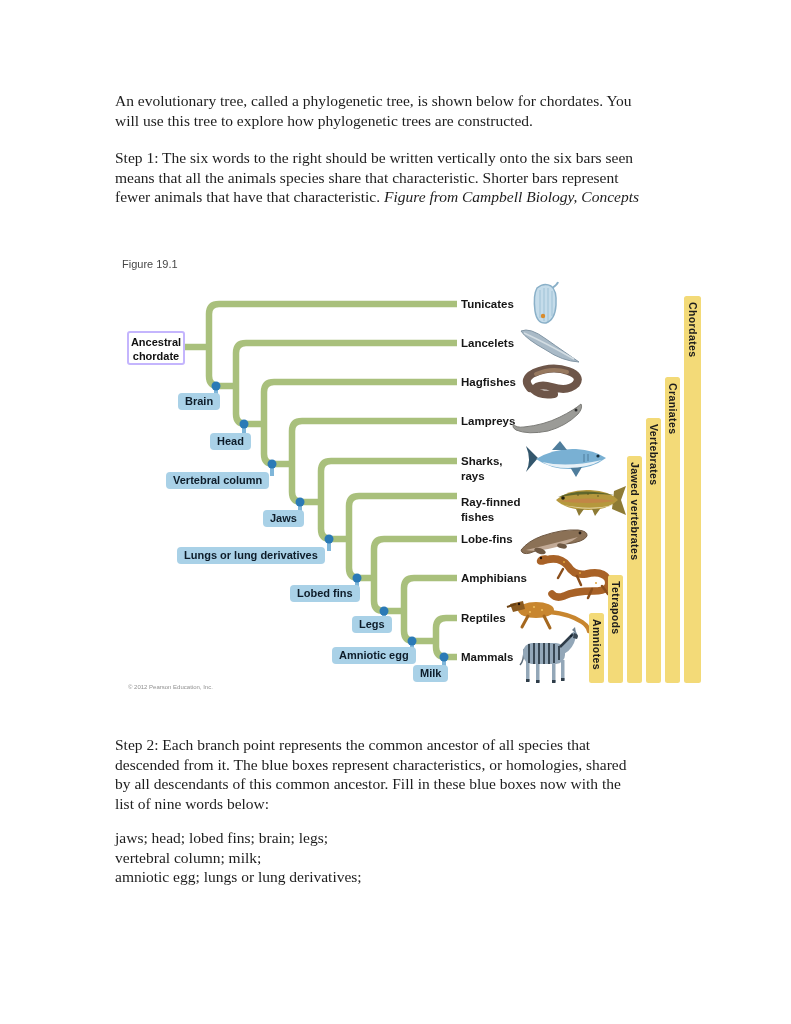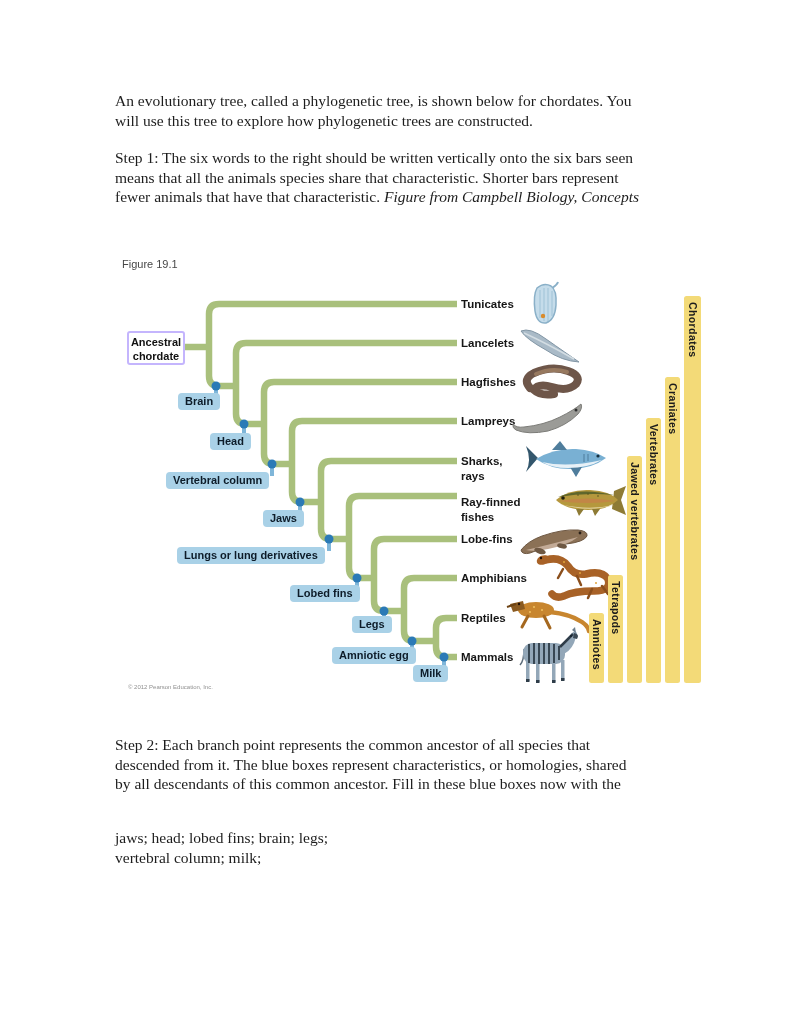"list of nine words below:" div.ln { html: none -> <div>list of nine words below:</div> }
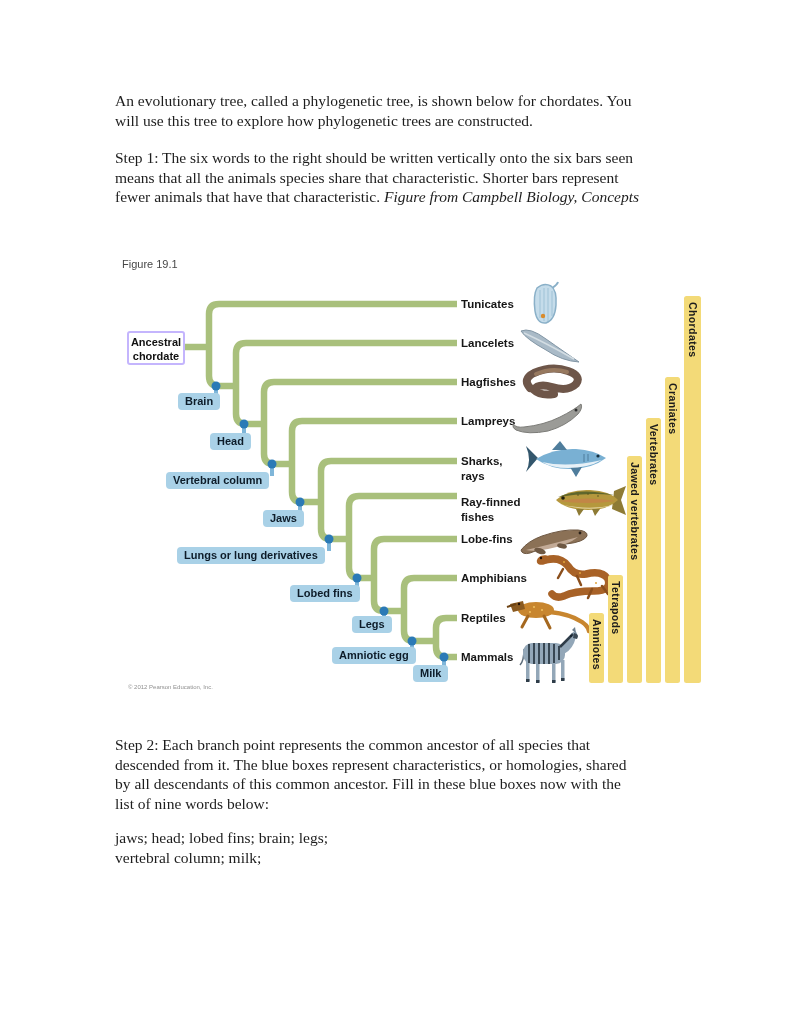"amniotic egg; lungs or lung" div.ln { html: none -> <div>amniotic egg; lungs or lung derivatives;</div> }
